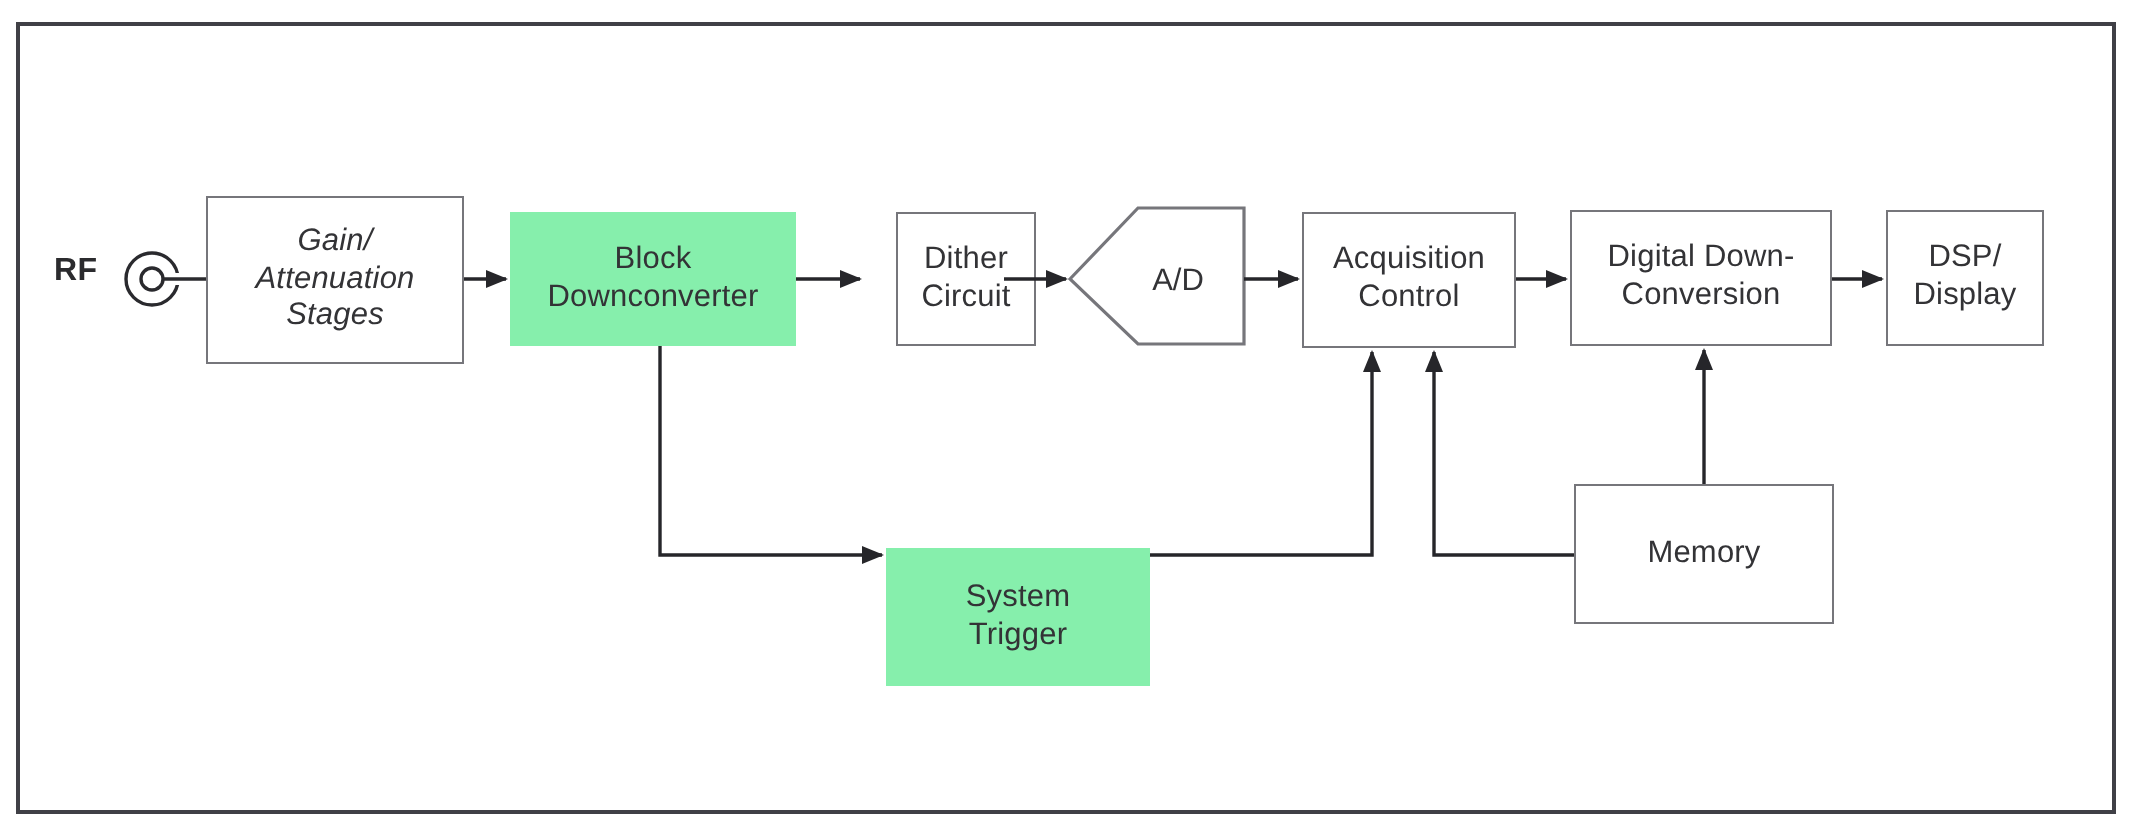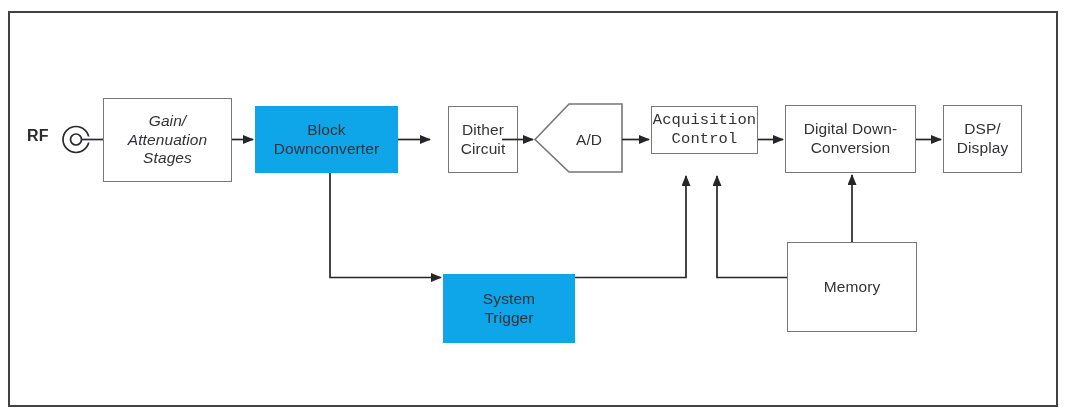"Block" .box.blue { background: #0ea5e9 -> #86efac }
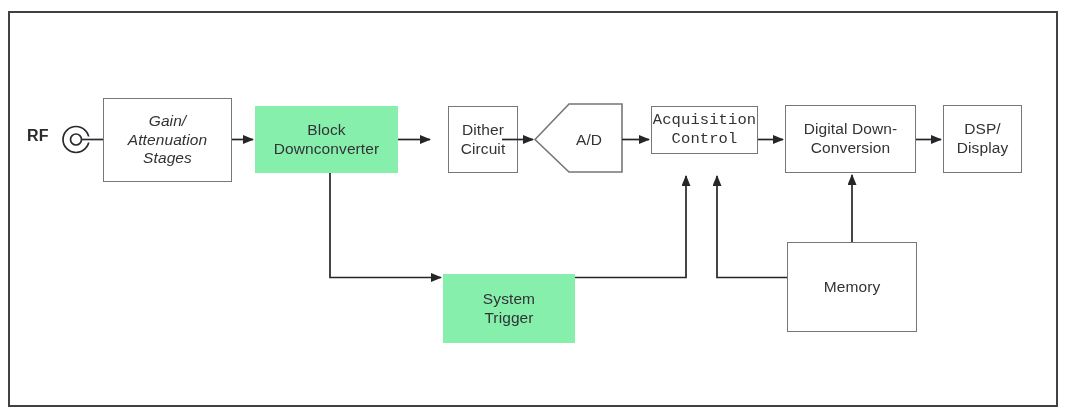"Acquisition" .node-acq { font-family: Liberation Mono, monospace -> none; height: 48px -> 68px }
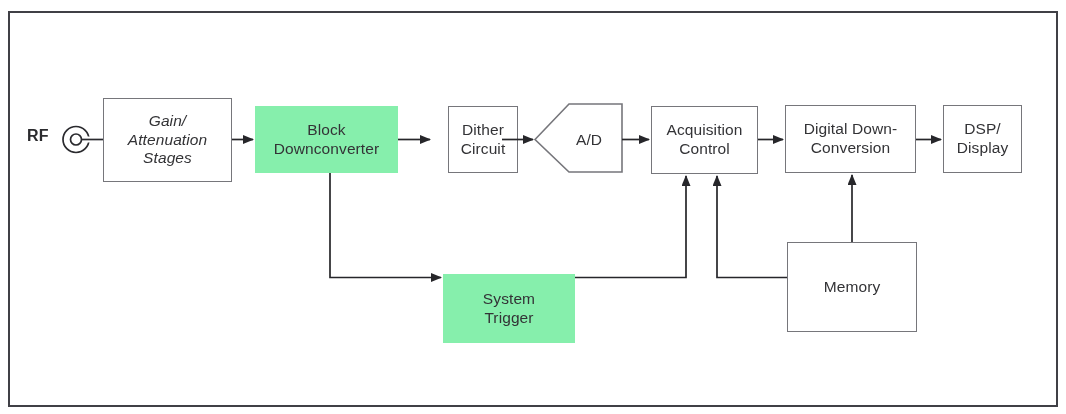"Memory" .node-mem { height: 90px -> 70px }
